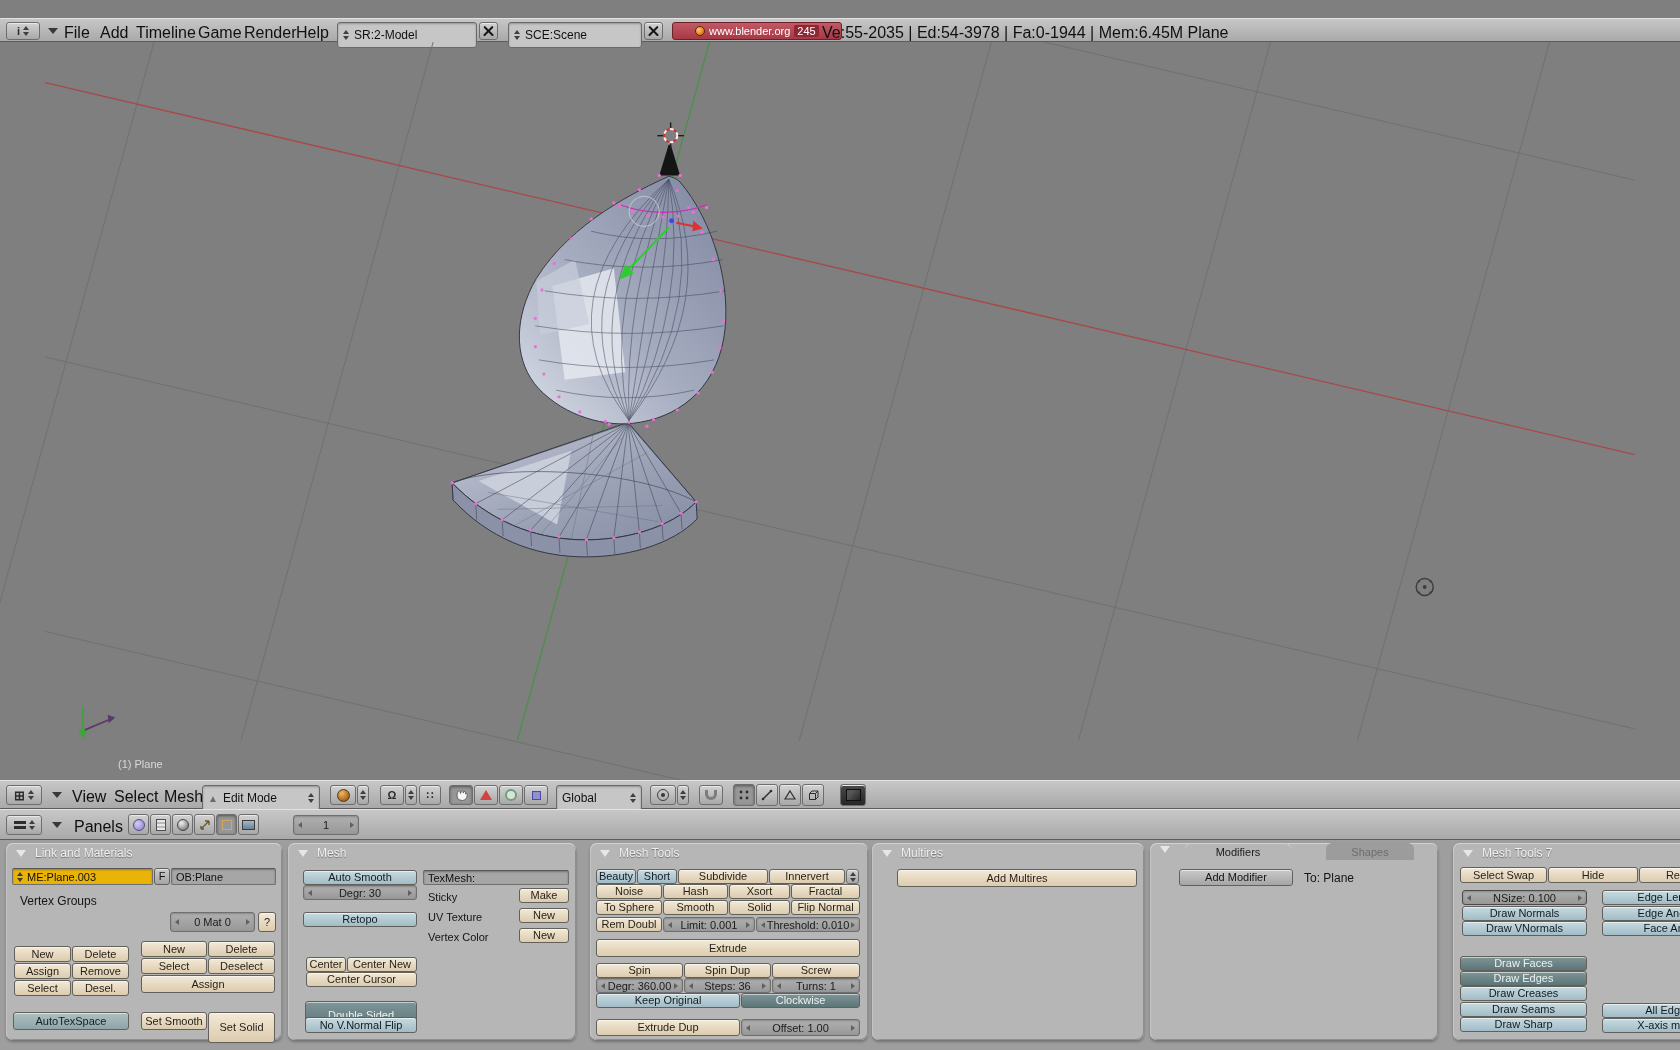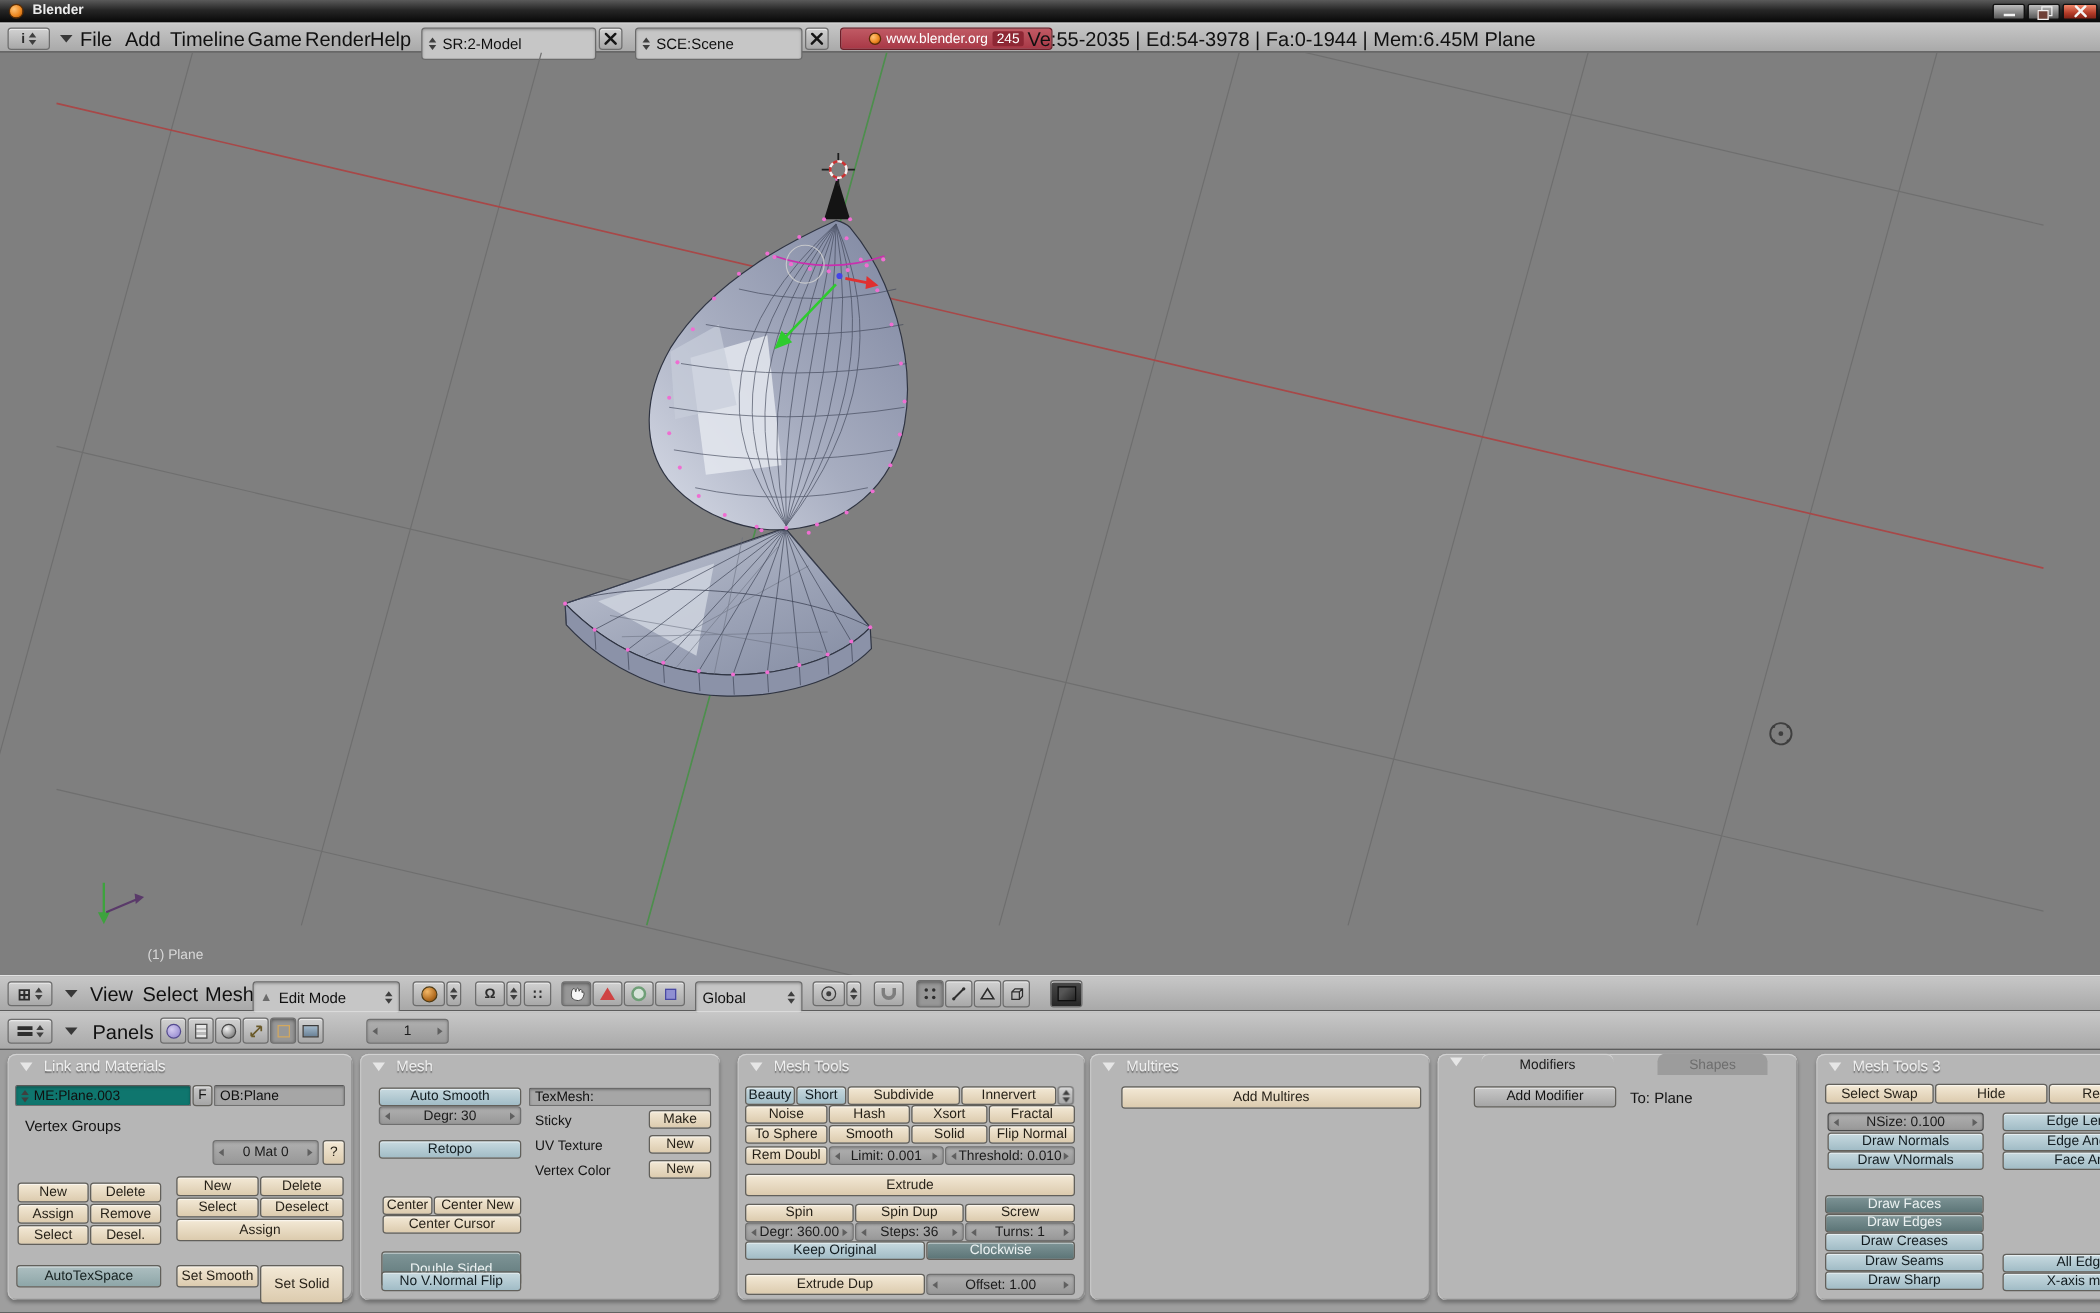"Blender" div.abs { html: <div> <div></div> <div>Blender</div> <div> <span></span> </div> <div> <span></span> </div> <div> <span></span> </div> </div> -> none }
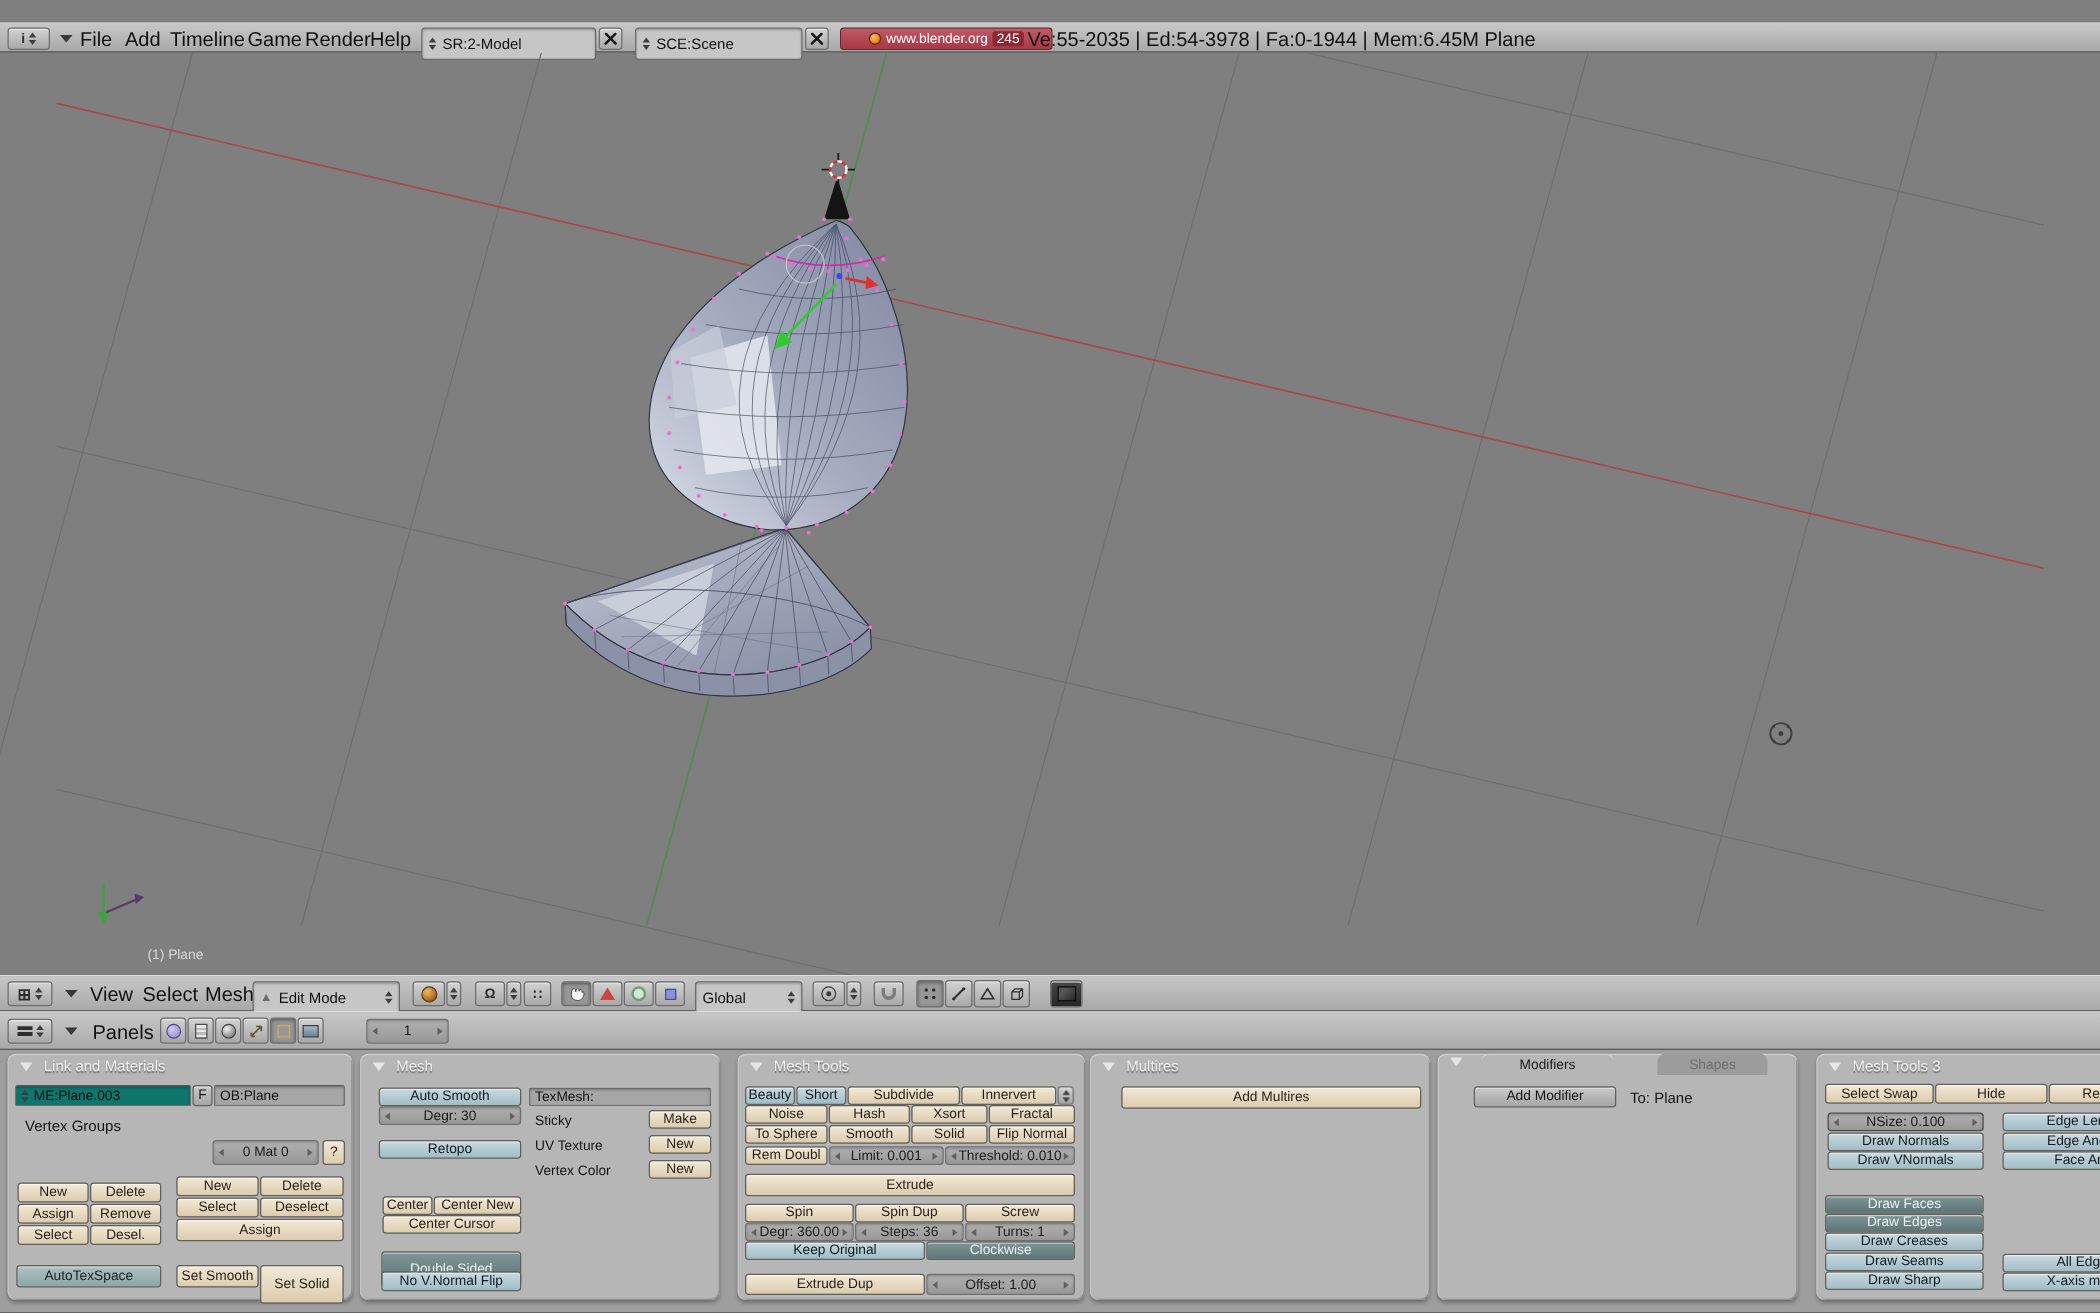"Mesh Tools 3" span { text: 3 -> 7 }
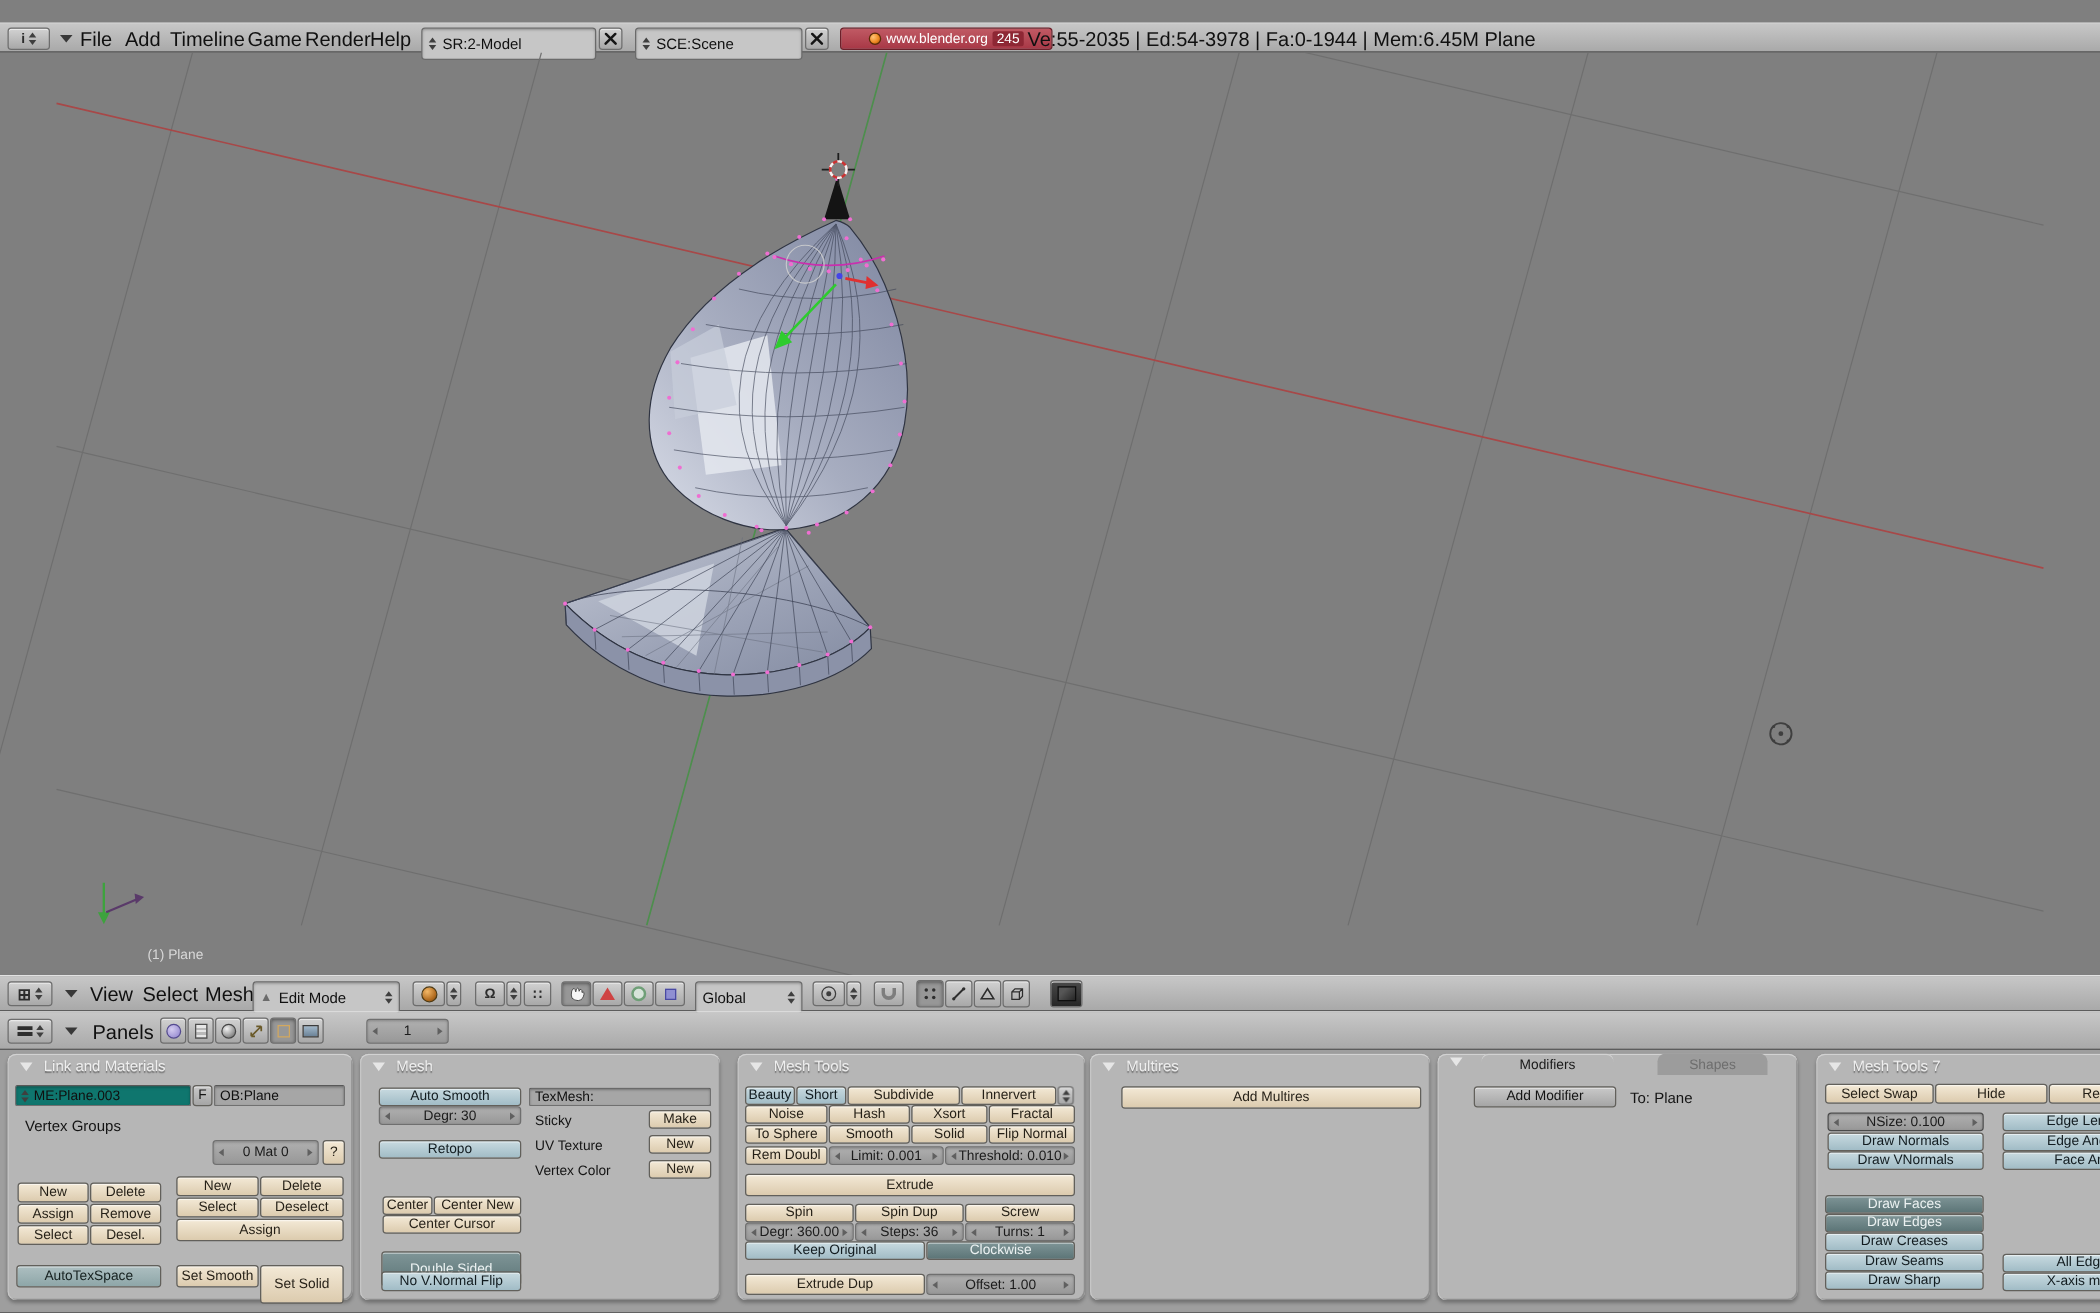"ME:Plane.003" .field.purple { background: #0f766e -> #eab308 }
